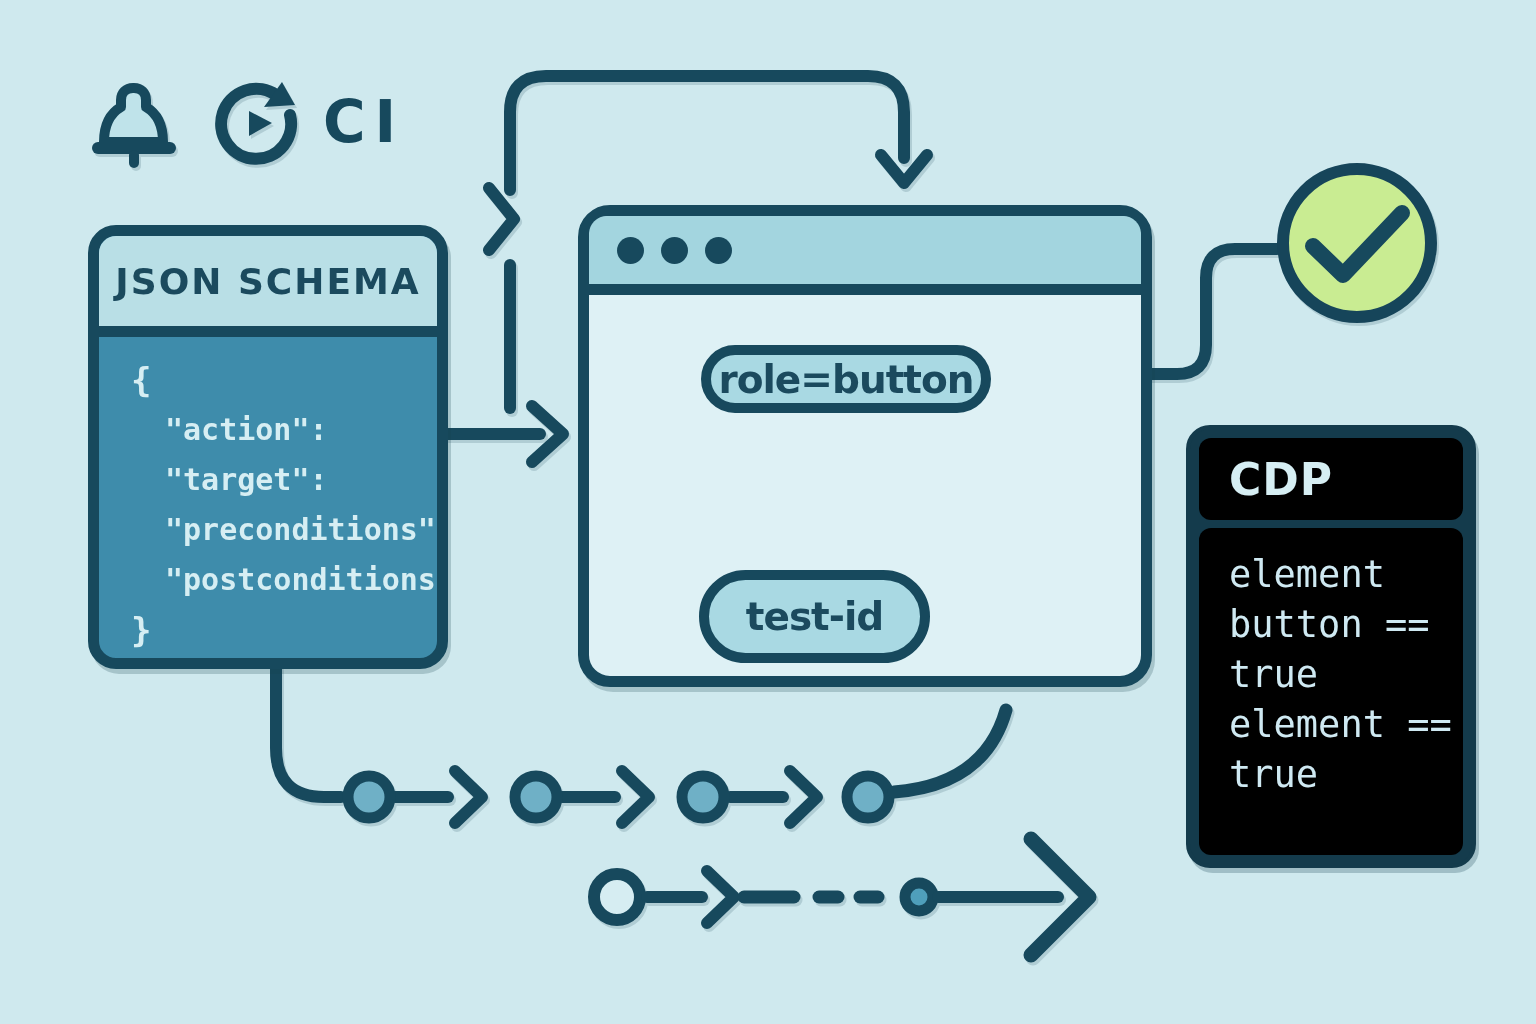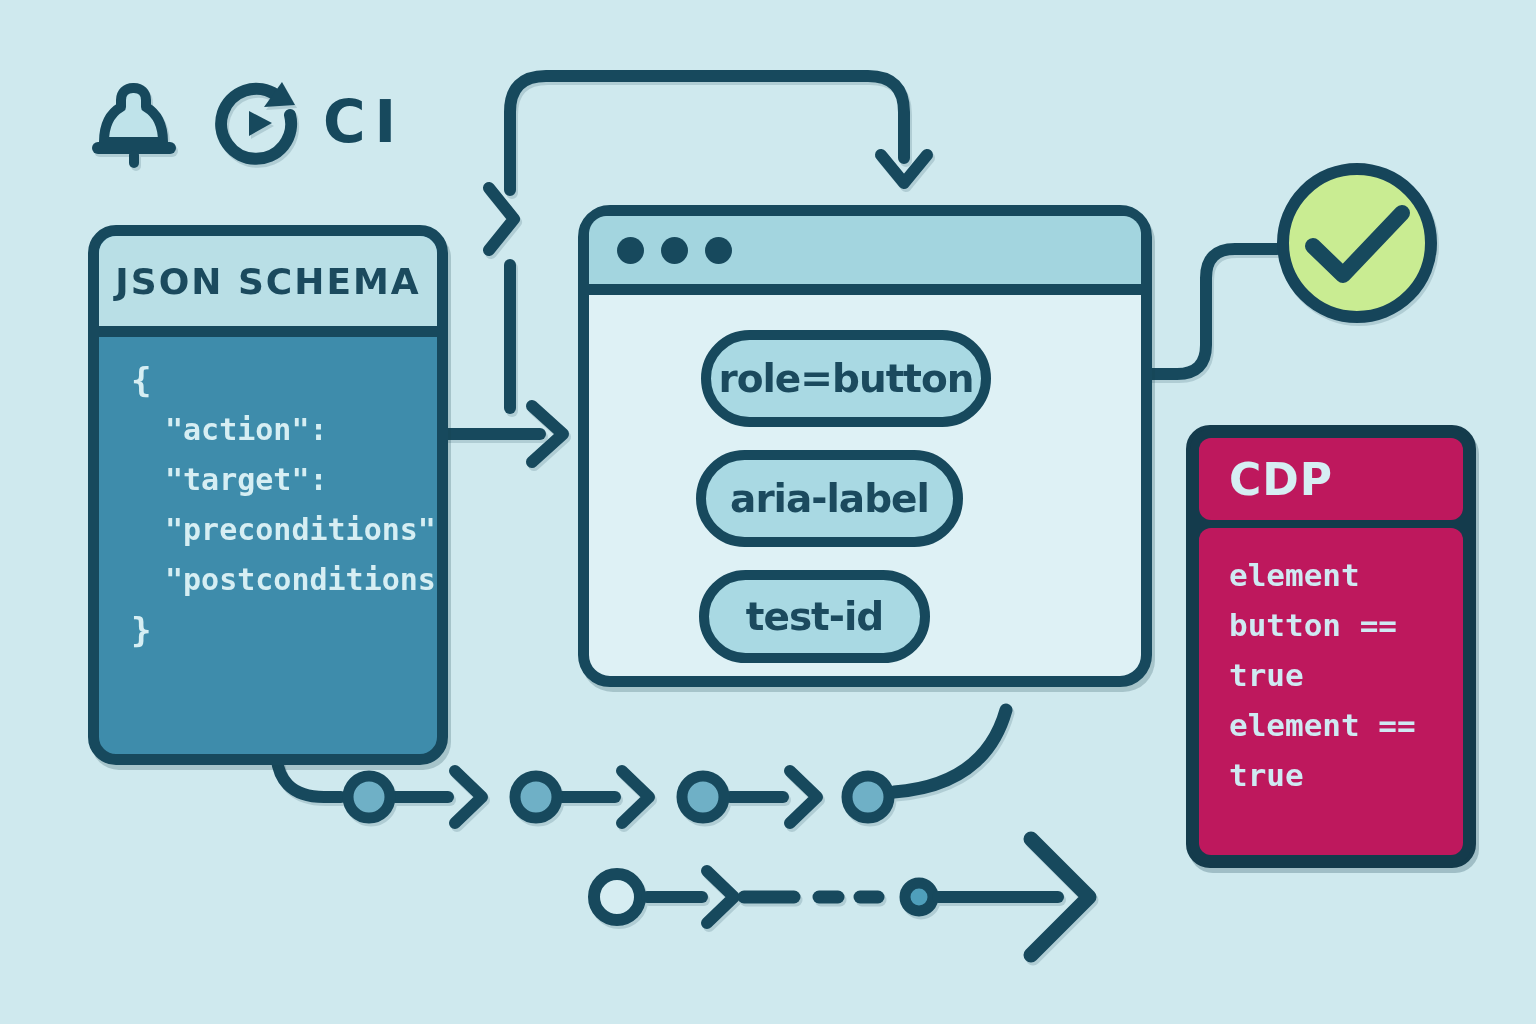"JSON SCHEMA" #json-box { height: 540px -> 444px }
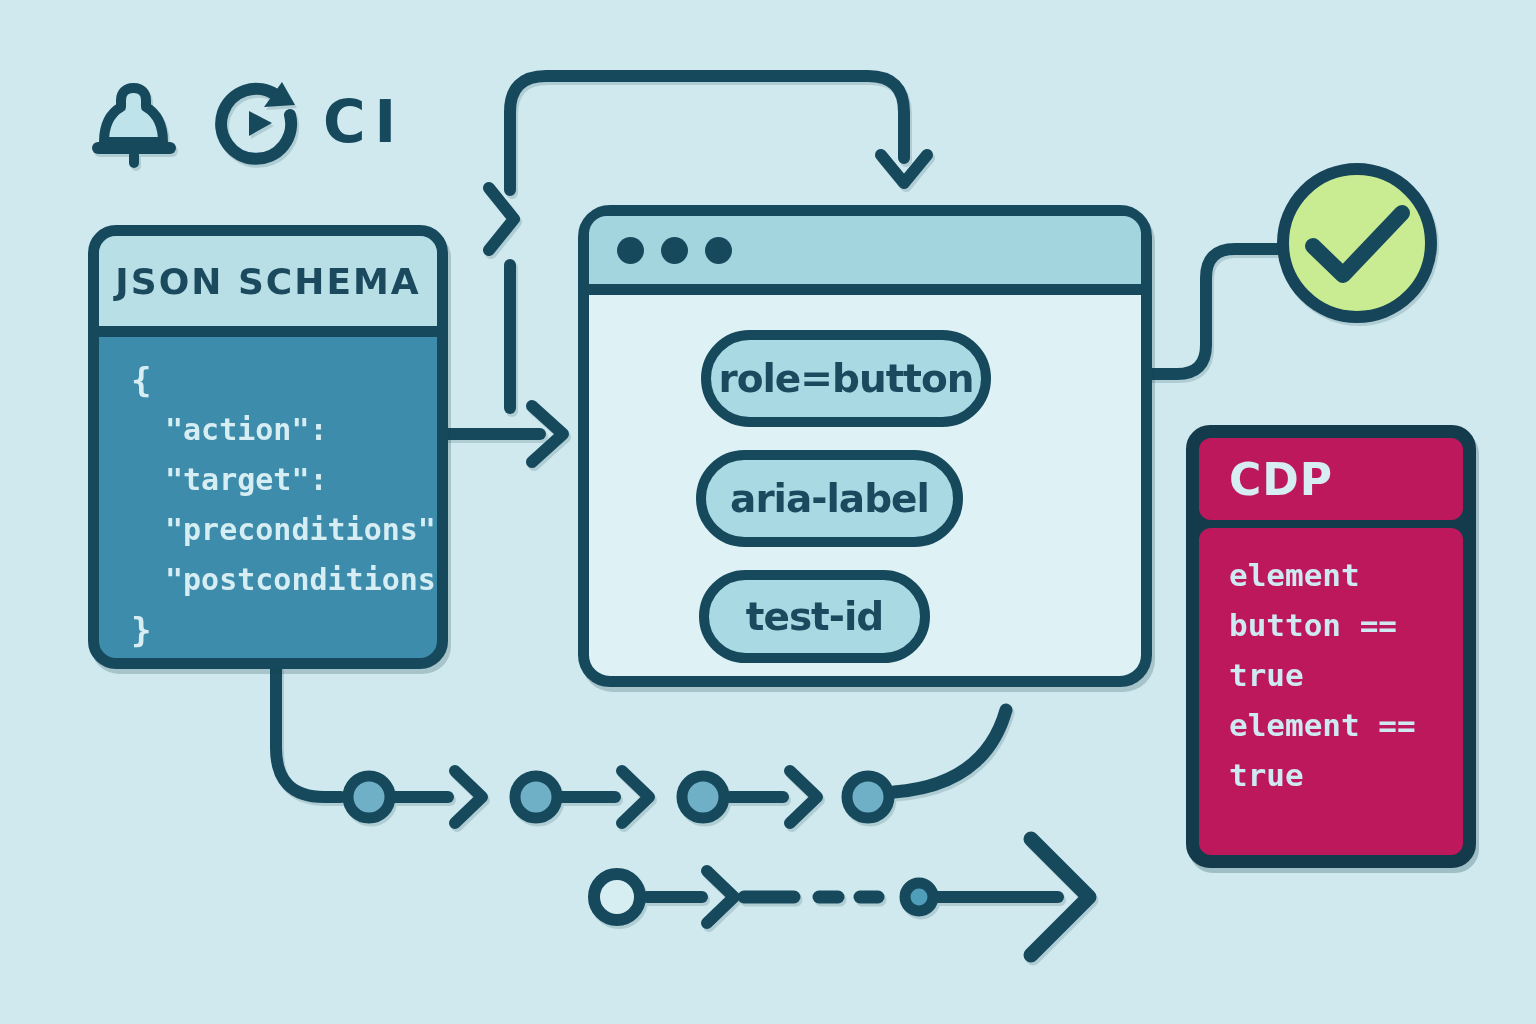"role=button" #pill-role { height: 97px -> 68px; top: 114px -> 129px }
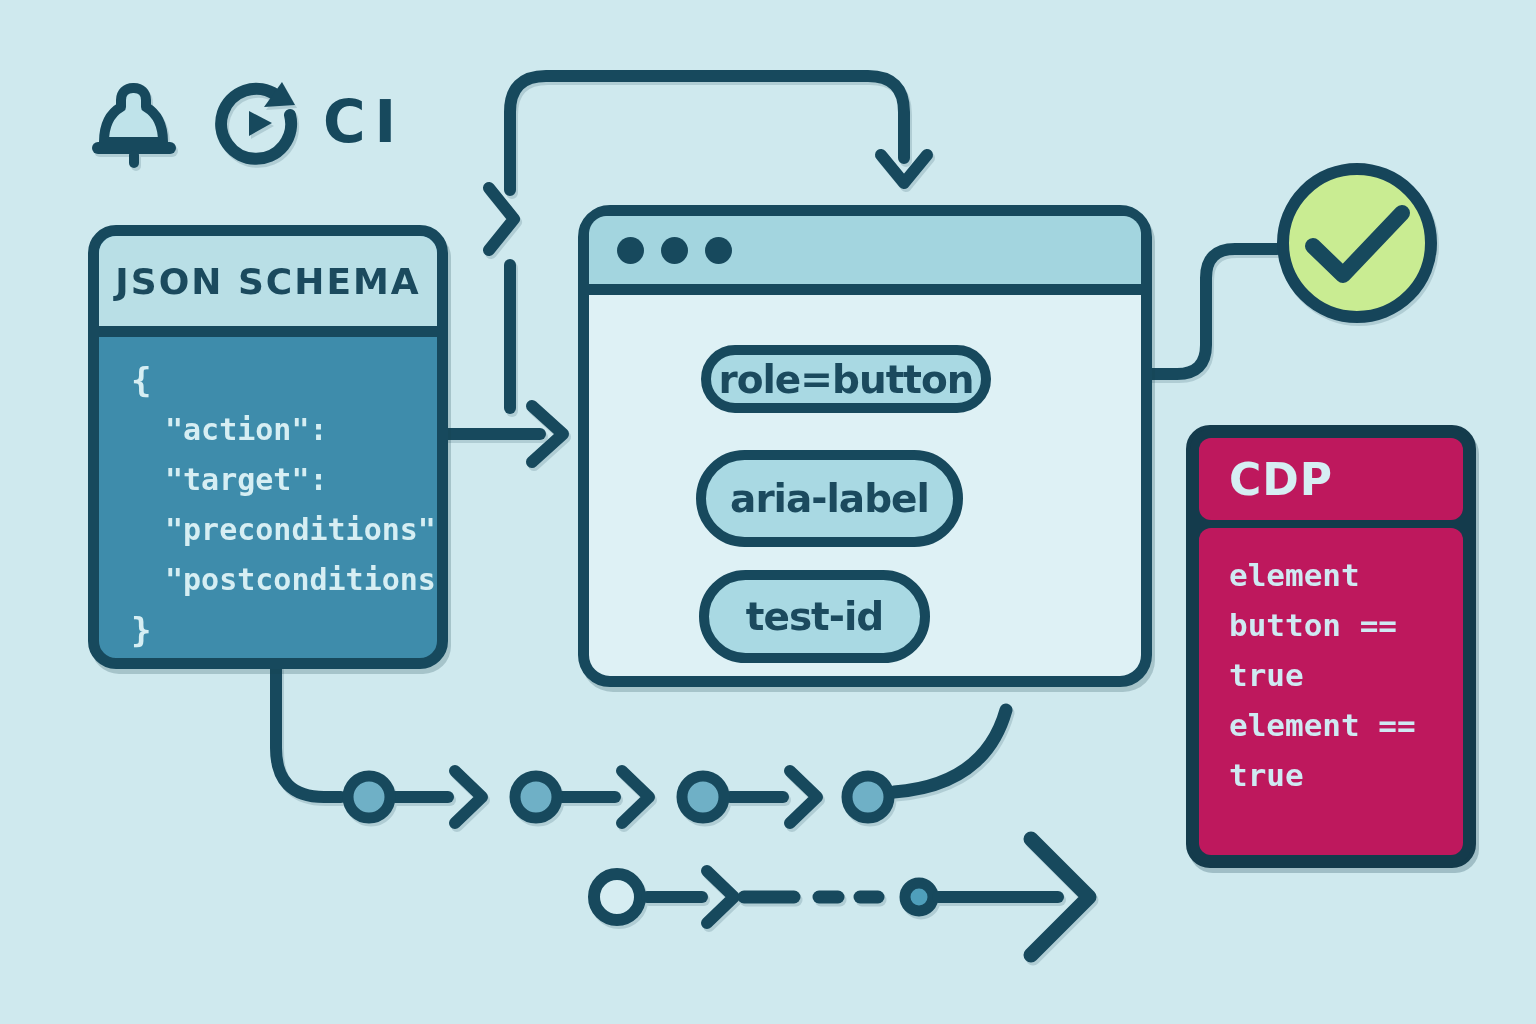"aria-label" div.pill { html: <div>aria-label</div> -> none }
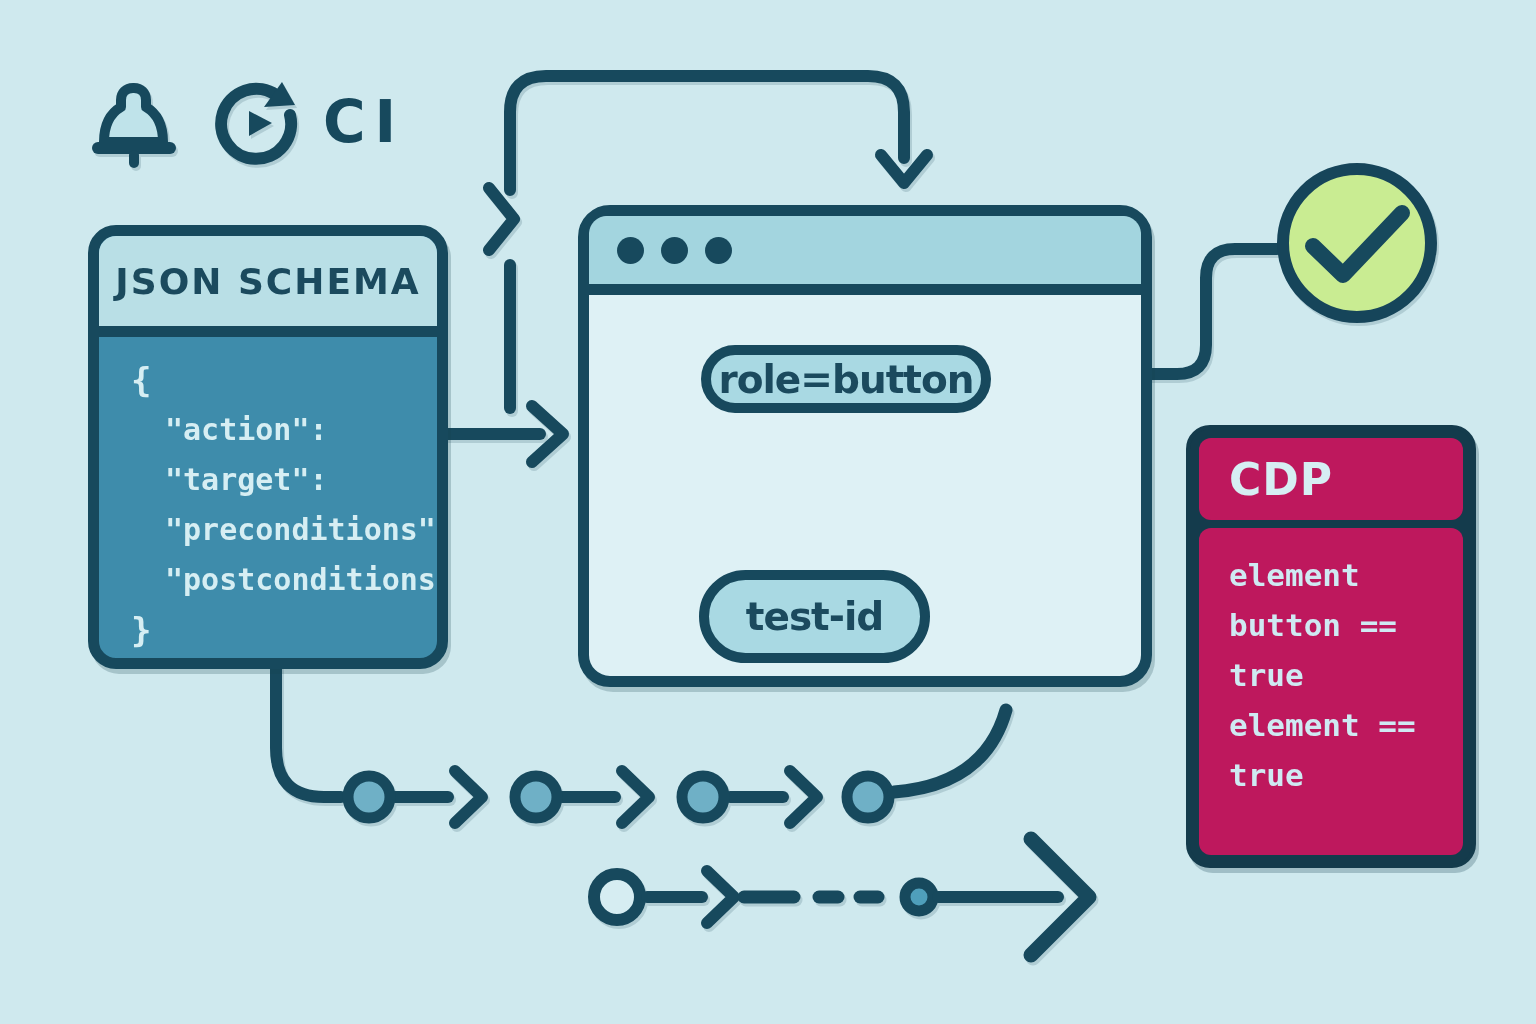"CDP" .cdp-panel { background: #be185d -> #000000 }
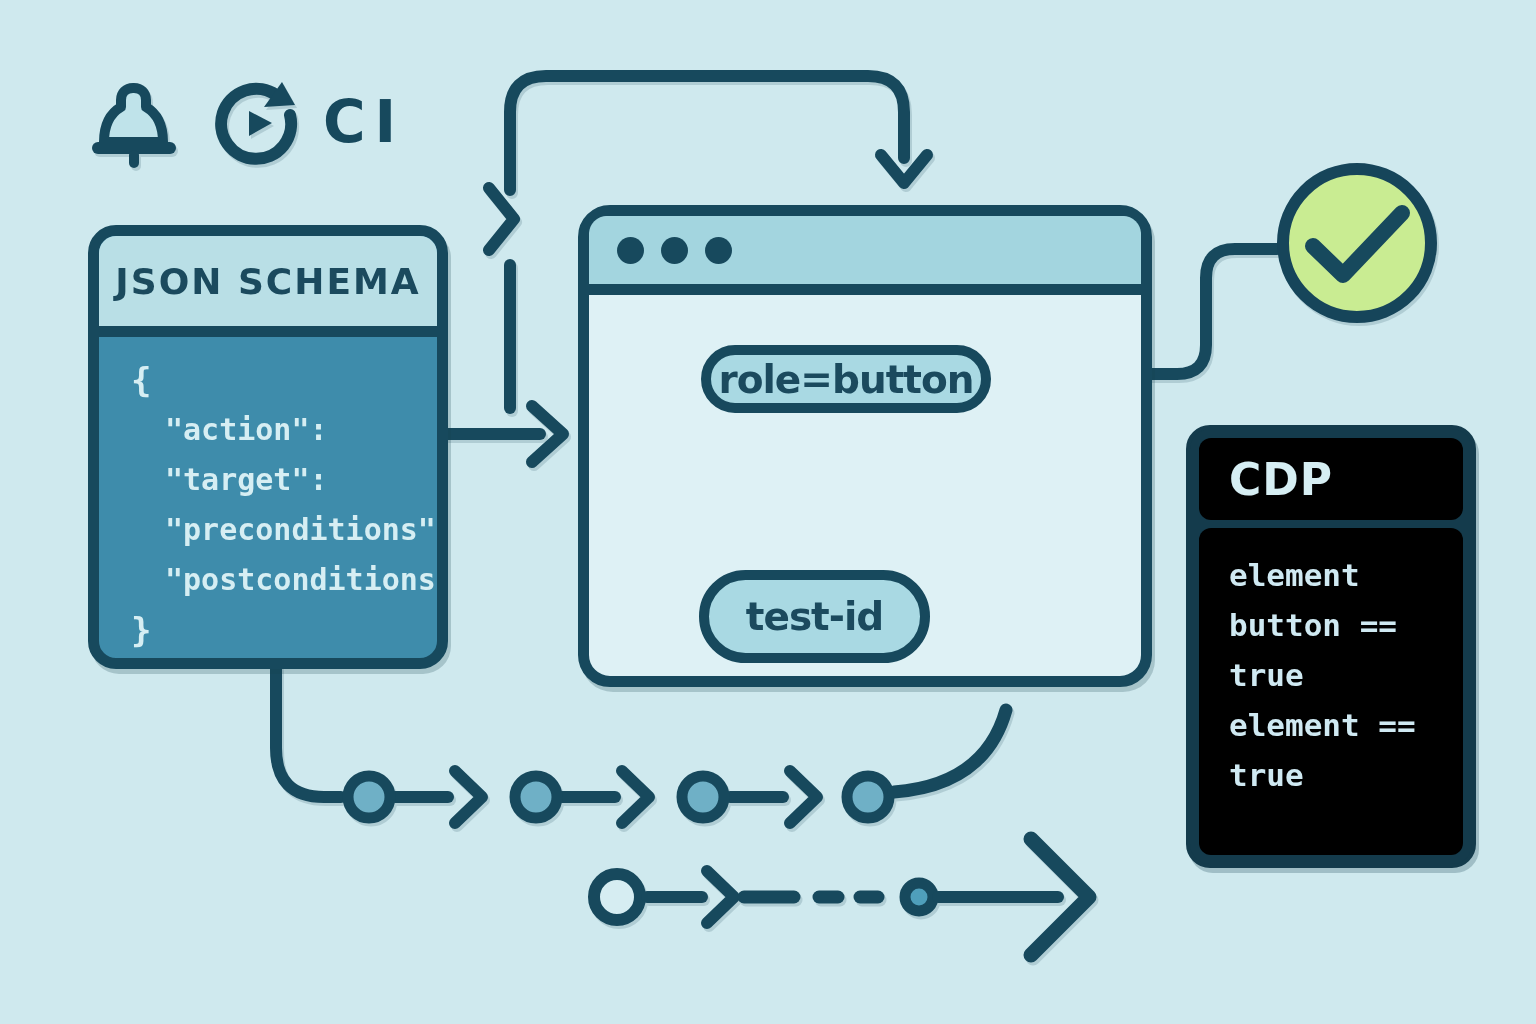"element" .cdp-line { font-size: 31px -> 37px; font-weight: 700 -> 400 }
